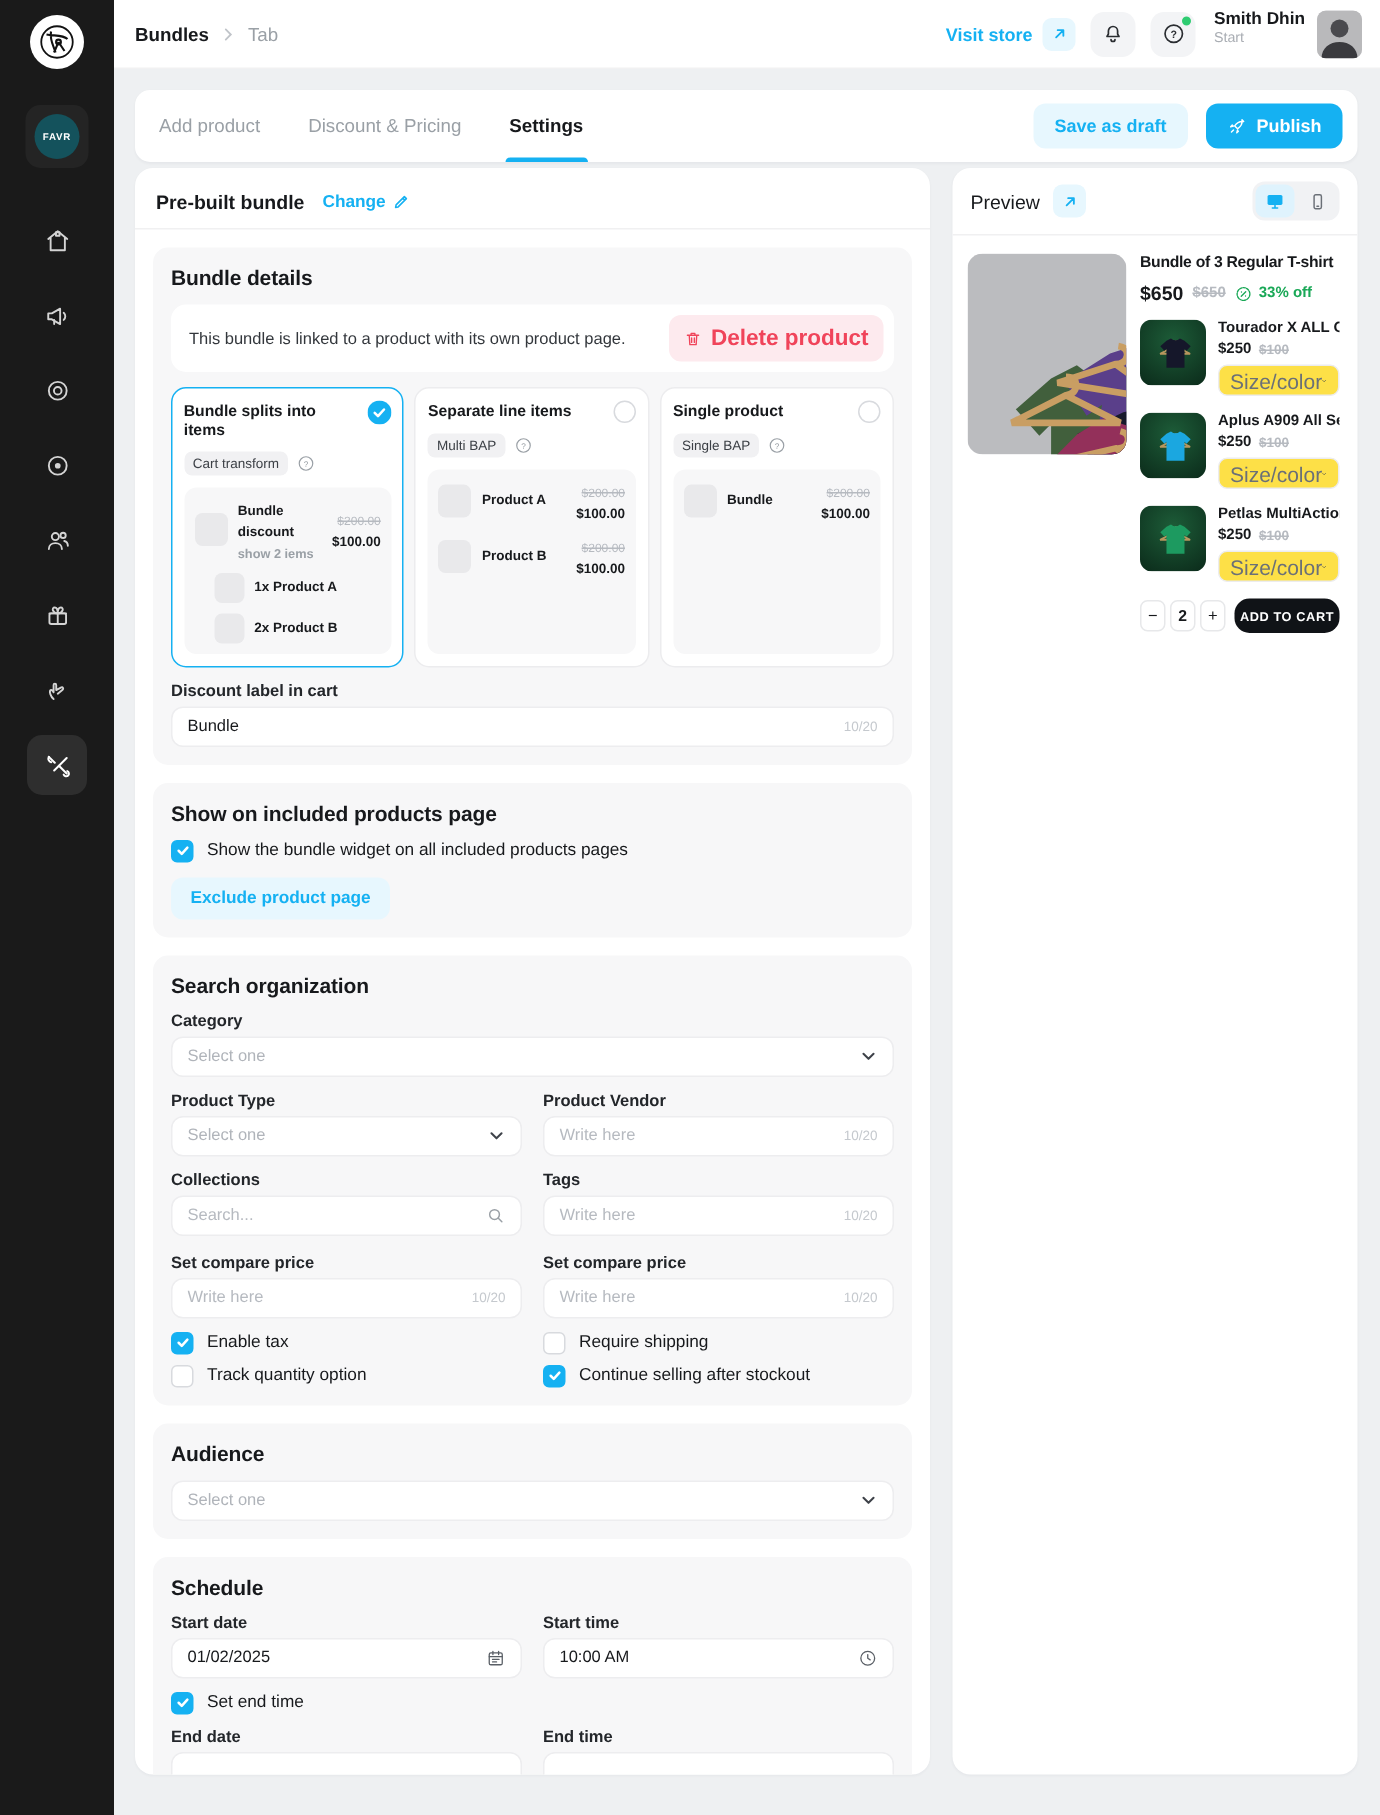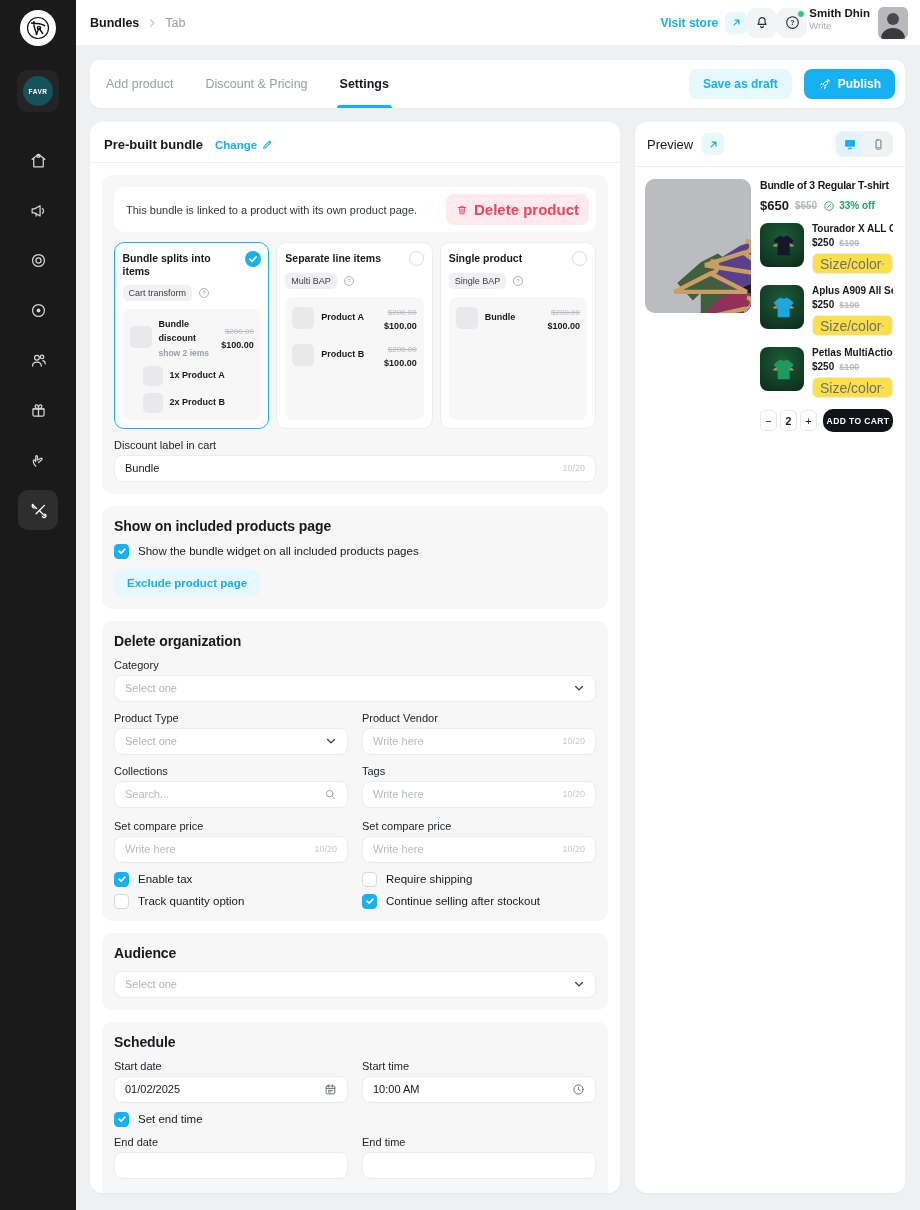"Visit store" .top-right { gap: none -> 10px }
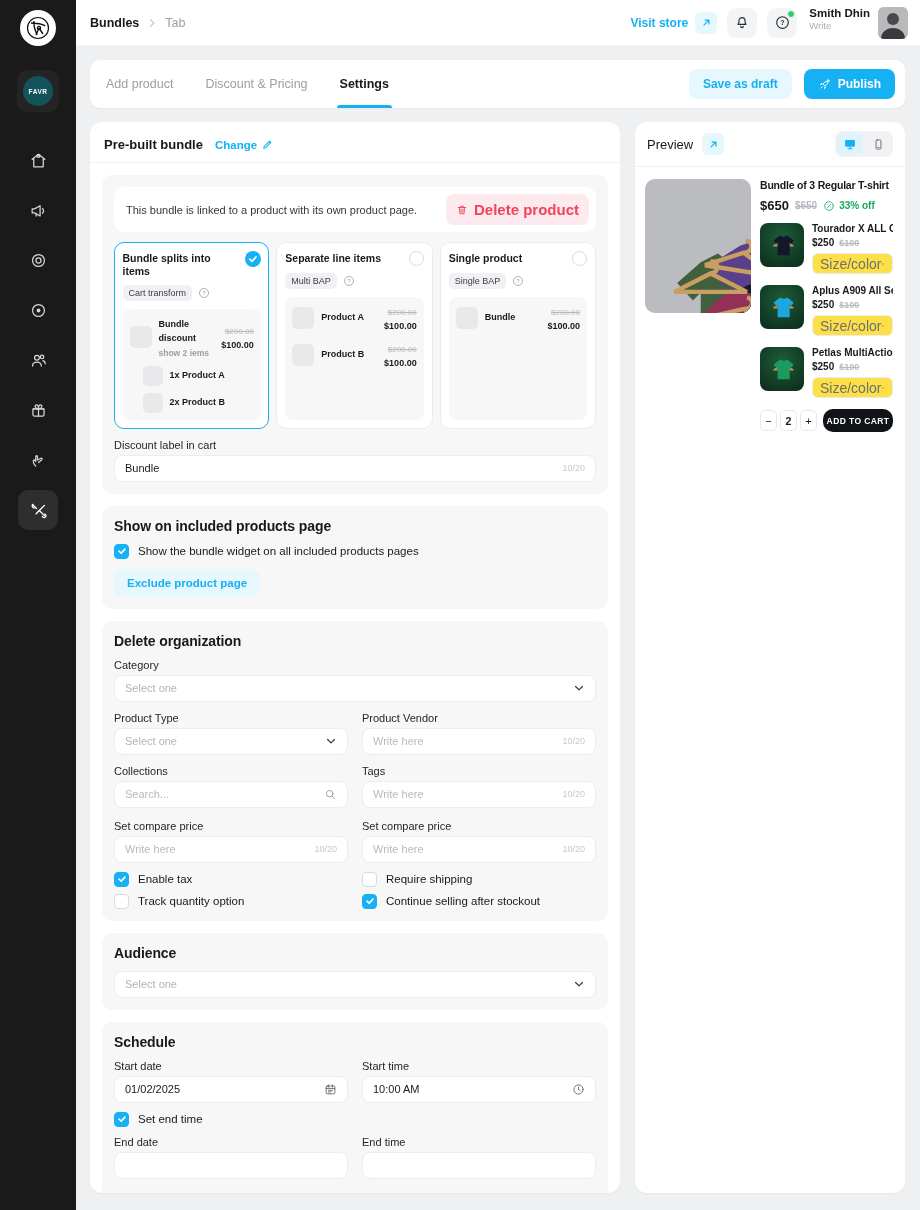"Write" div.user-role { text: Write -> Start }
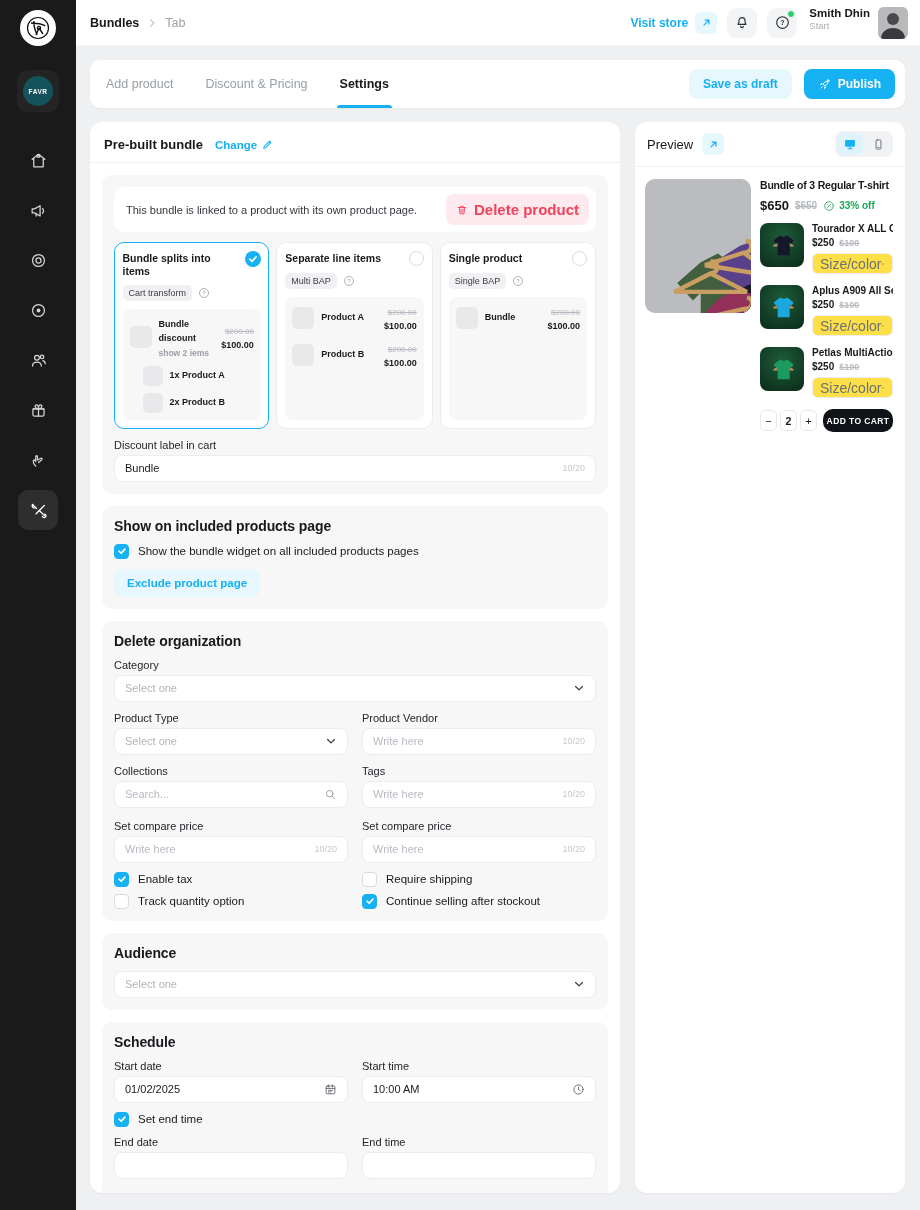"Add product" .toolbar { margin-bottom: 14px -> 4px }
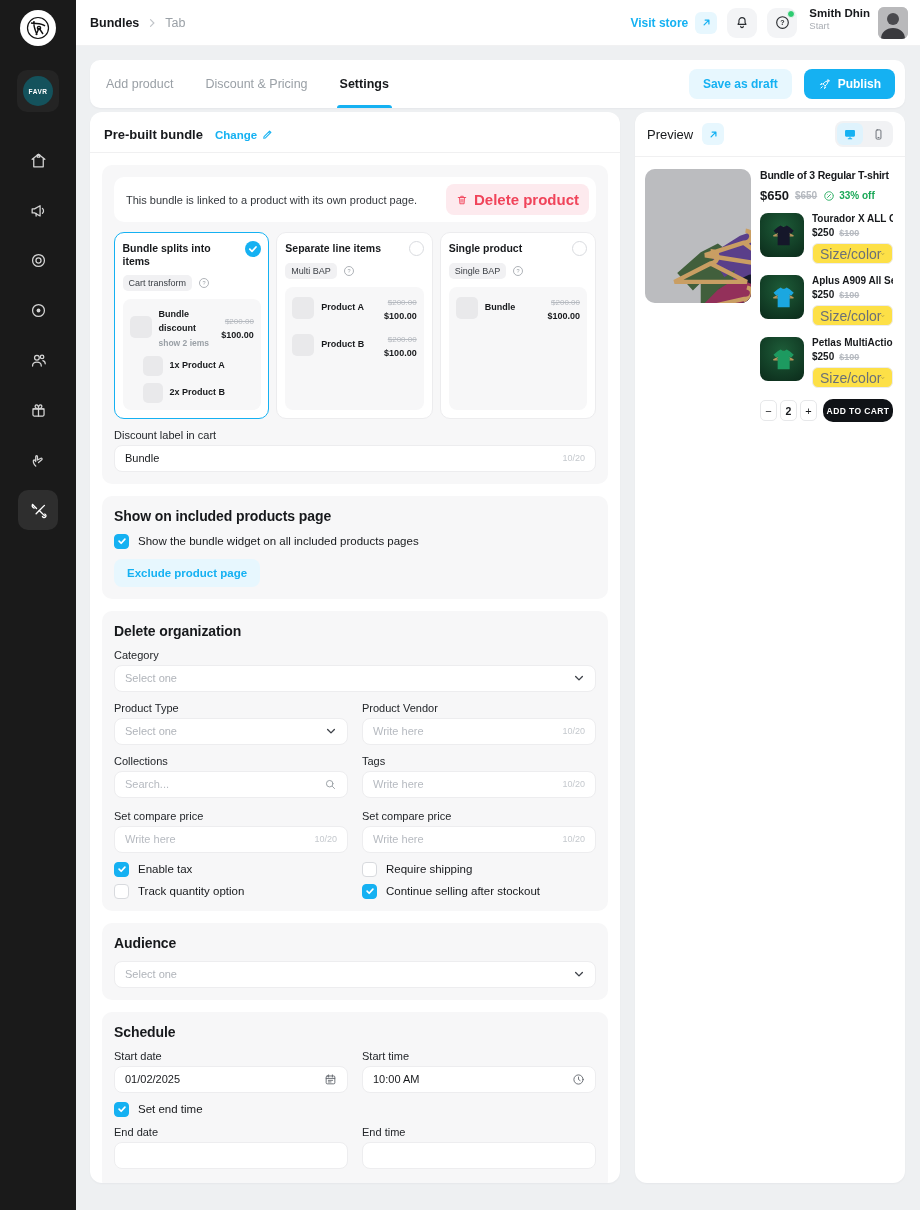"Bundle details" div.section-title { html: none -> <div>Bundle details</div> }
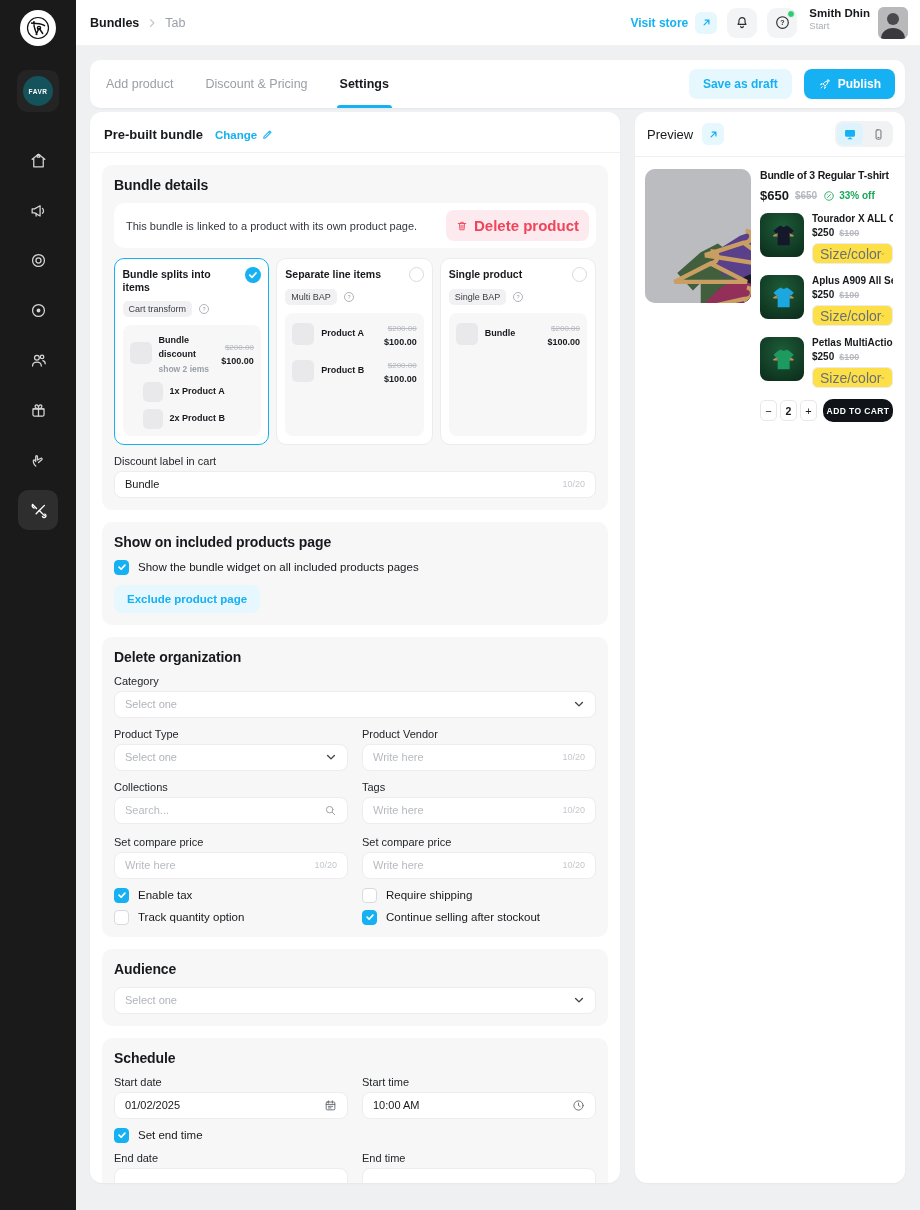"Discount label in cart" .field-label { font-weight: 400 -> 700 }
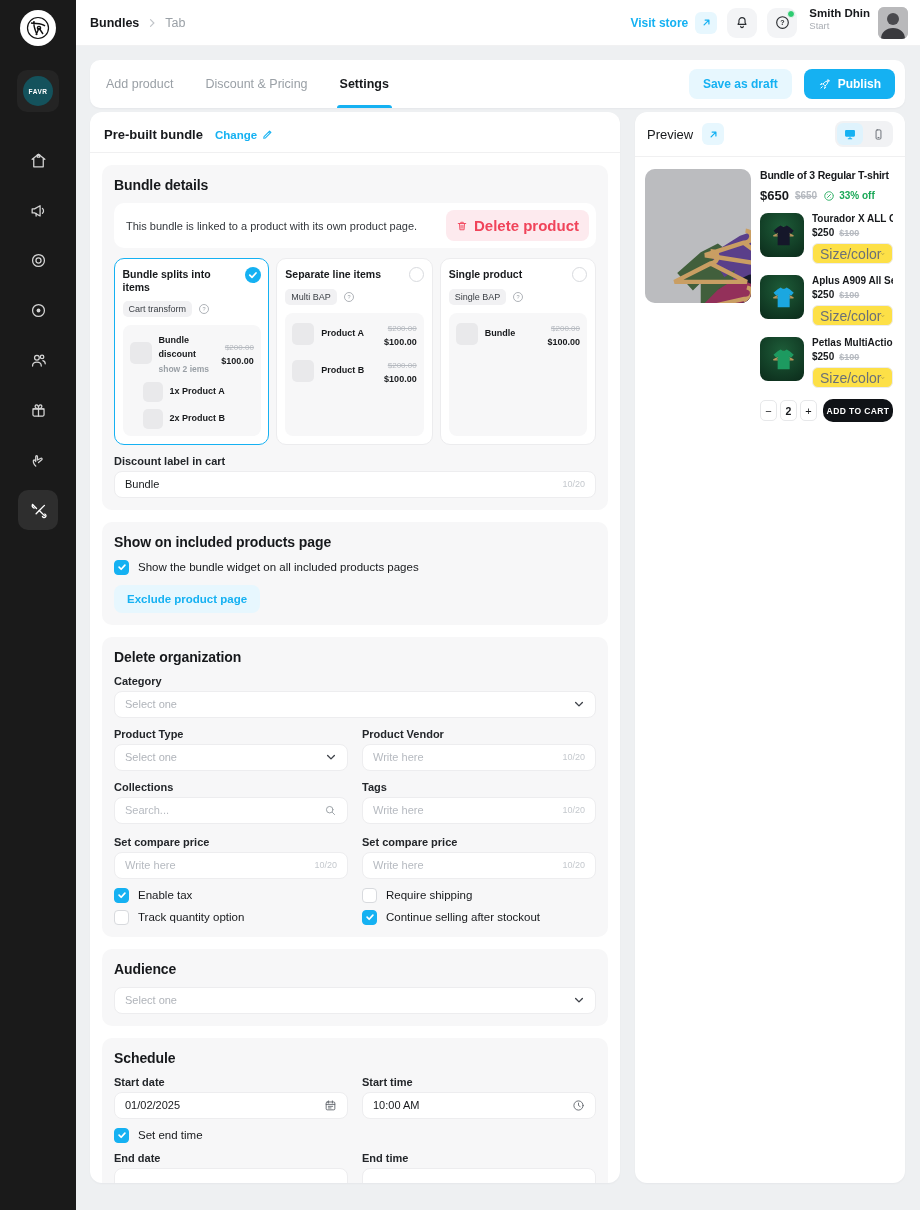"Delete organization" div.section-title { text: Delete -> Search }
